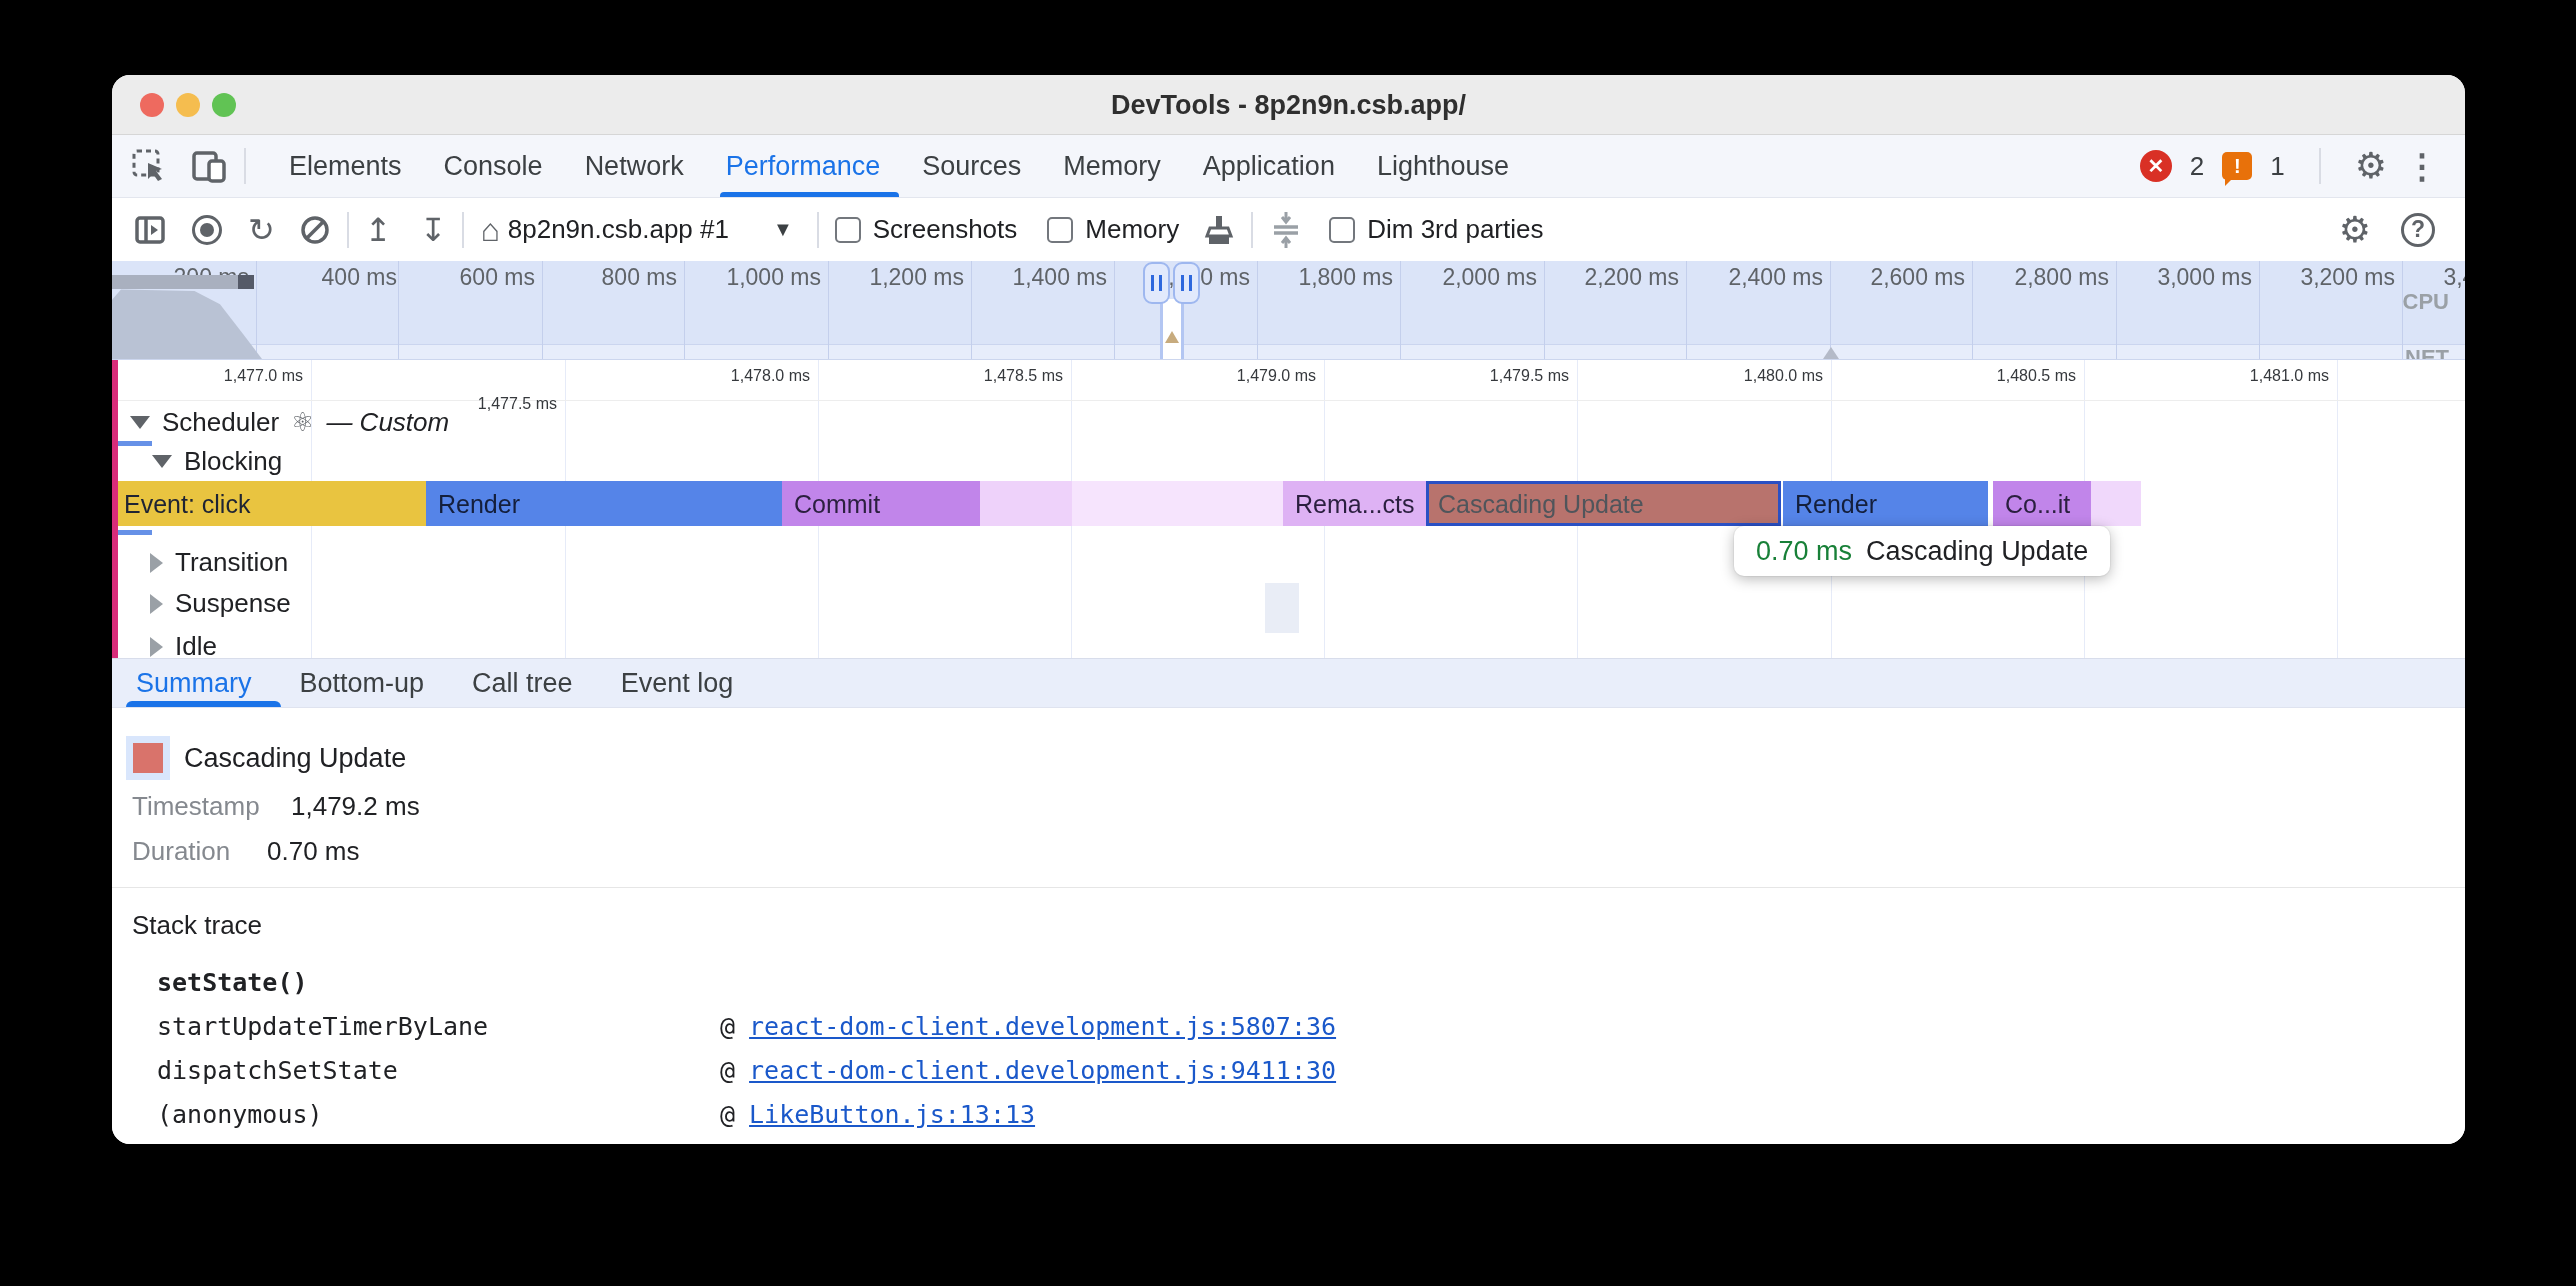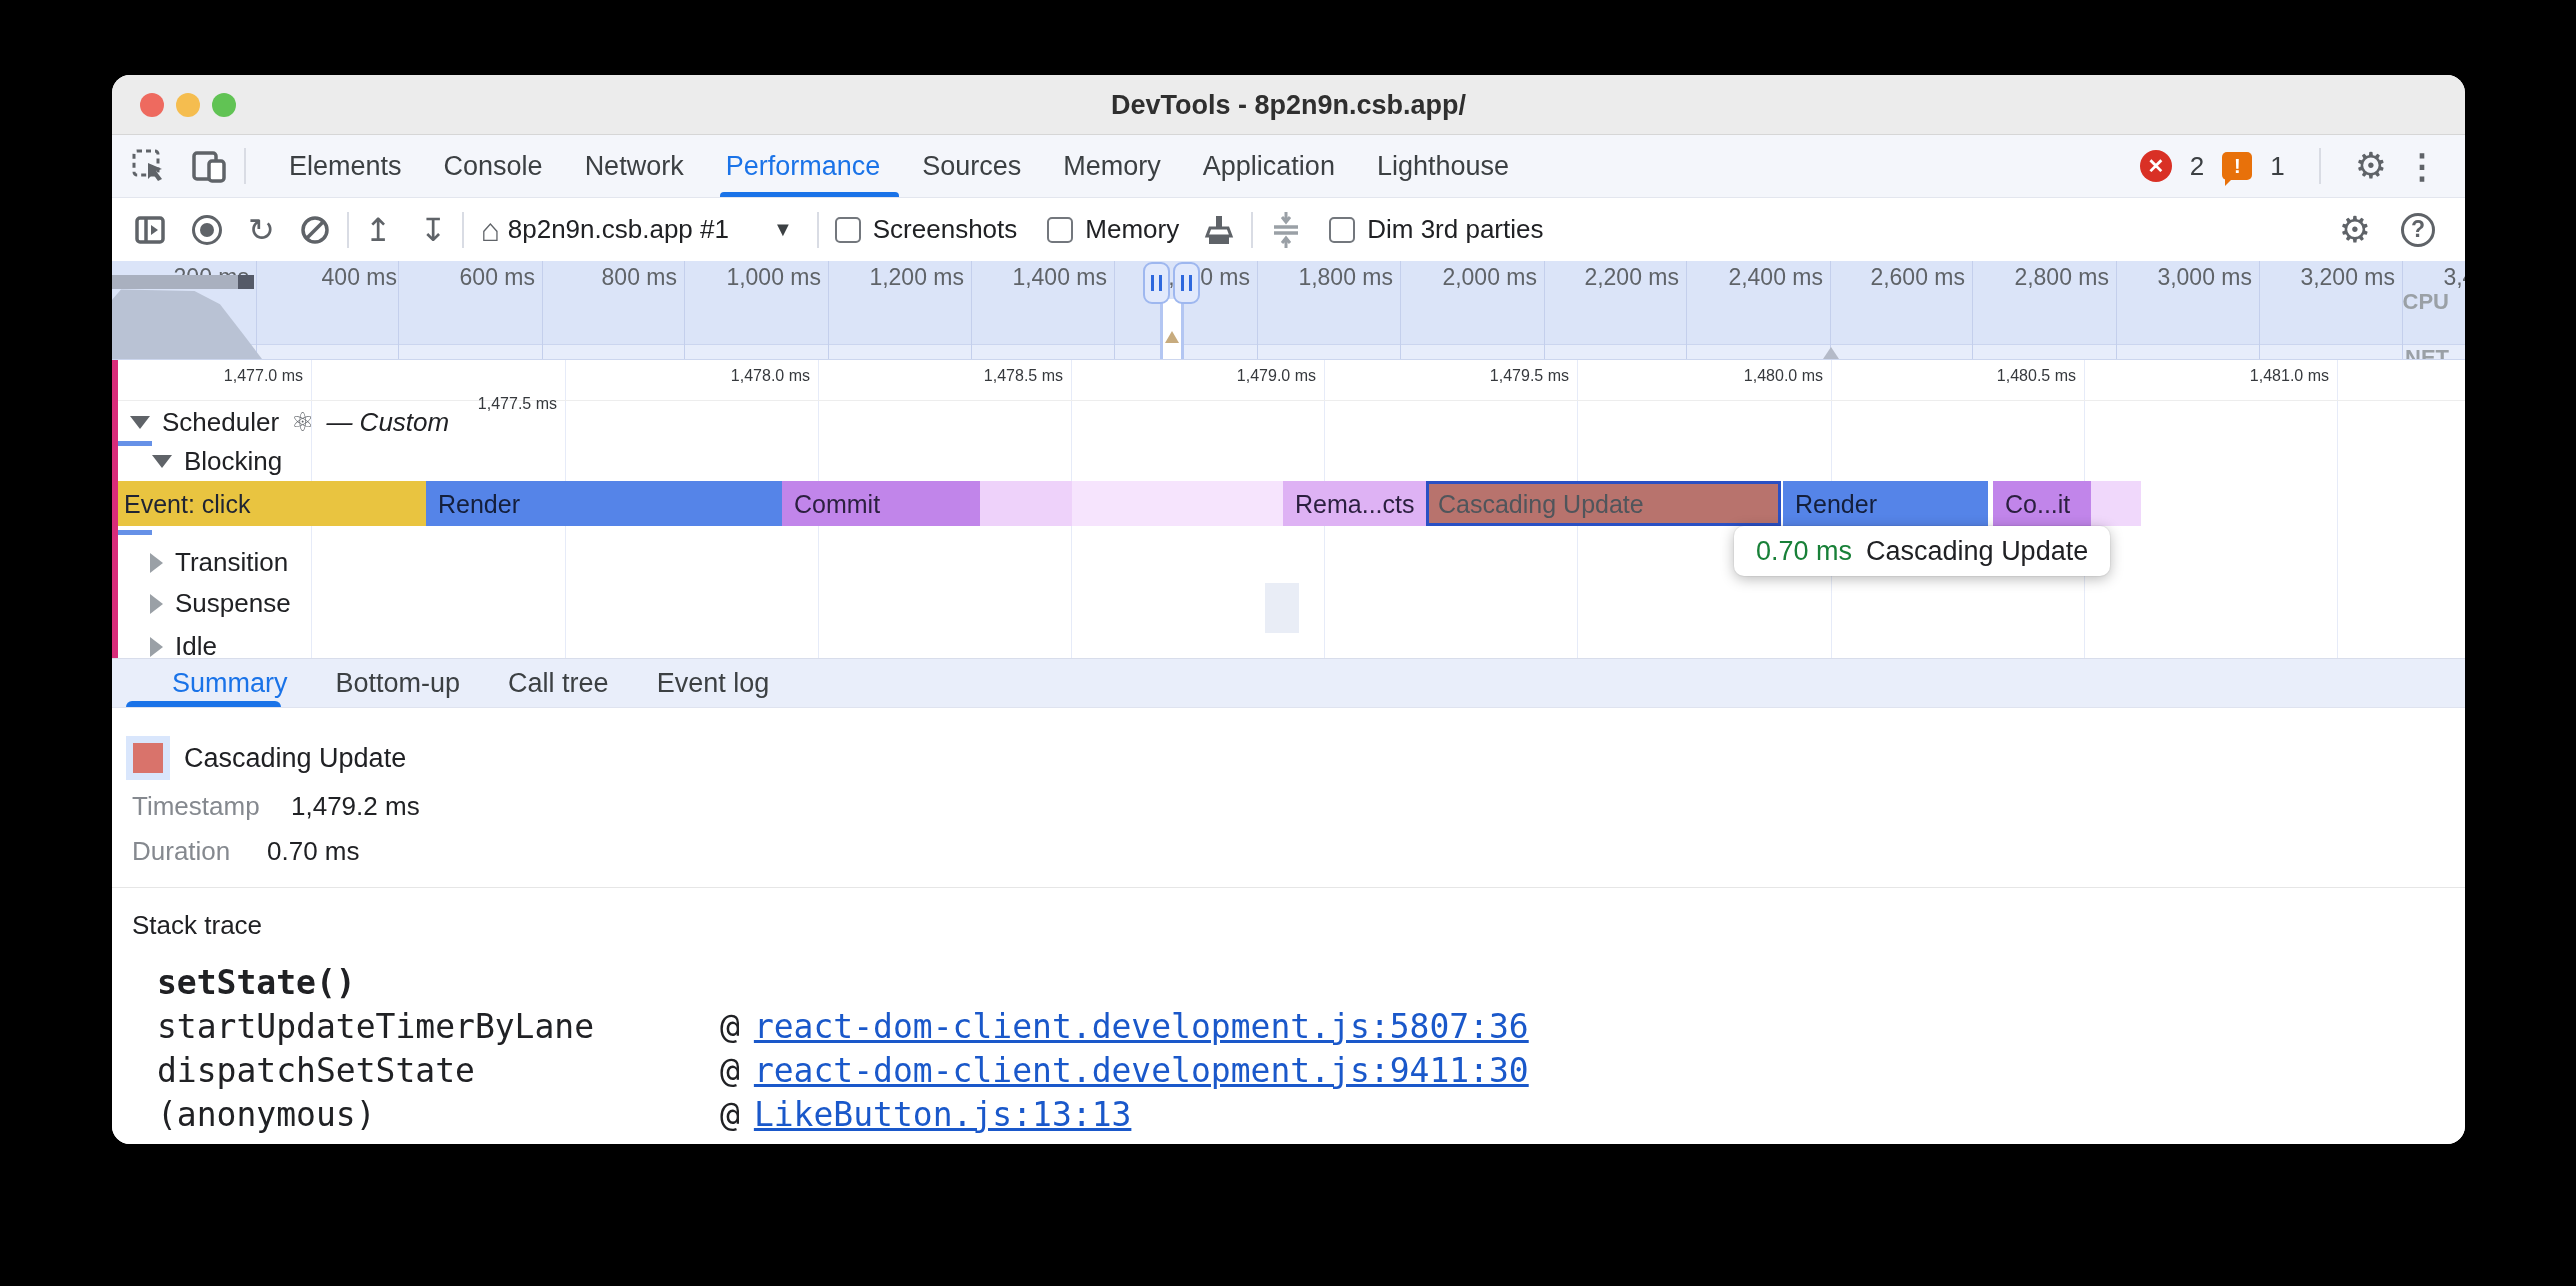"Summary" div { margin-left: 36px -> none }
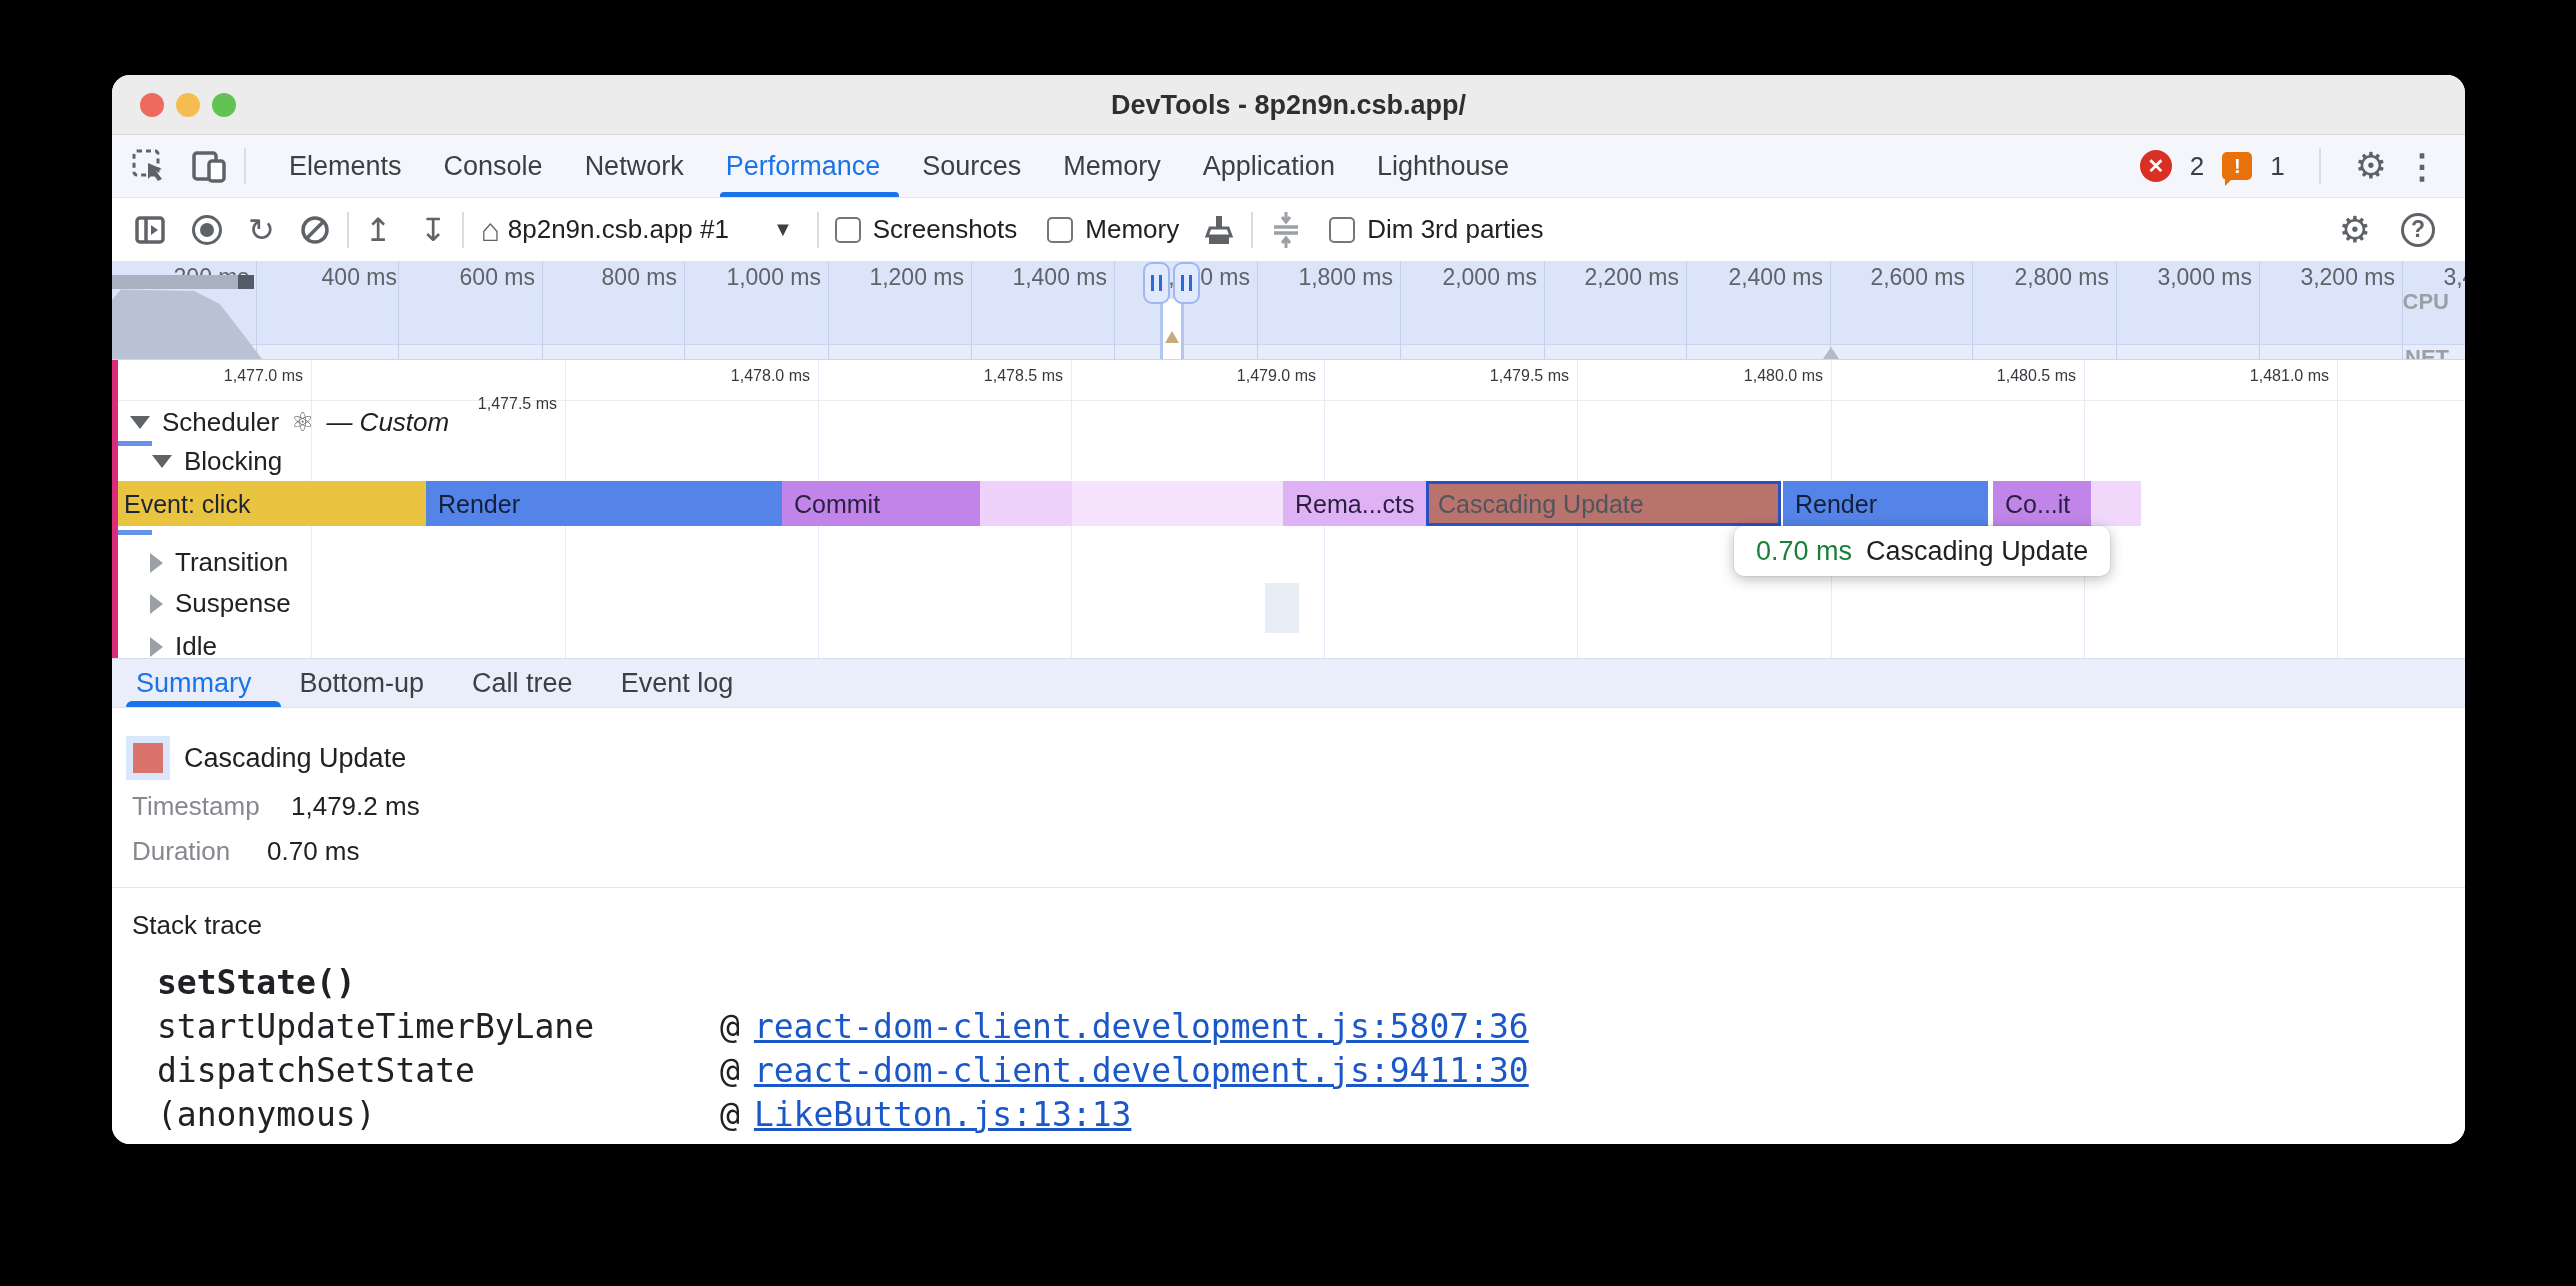"setState()" .frame { font-size: 33px -> 25px }
